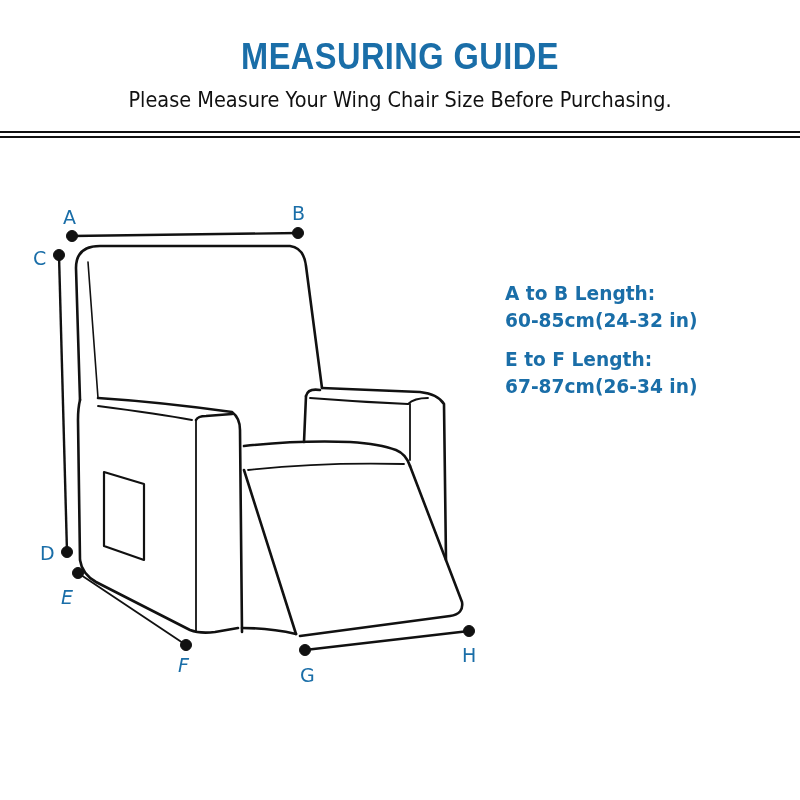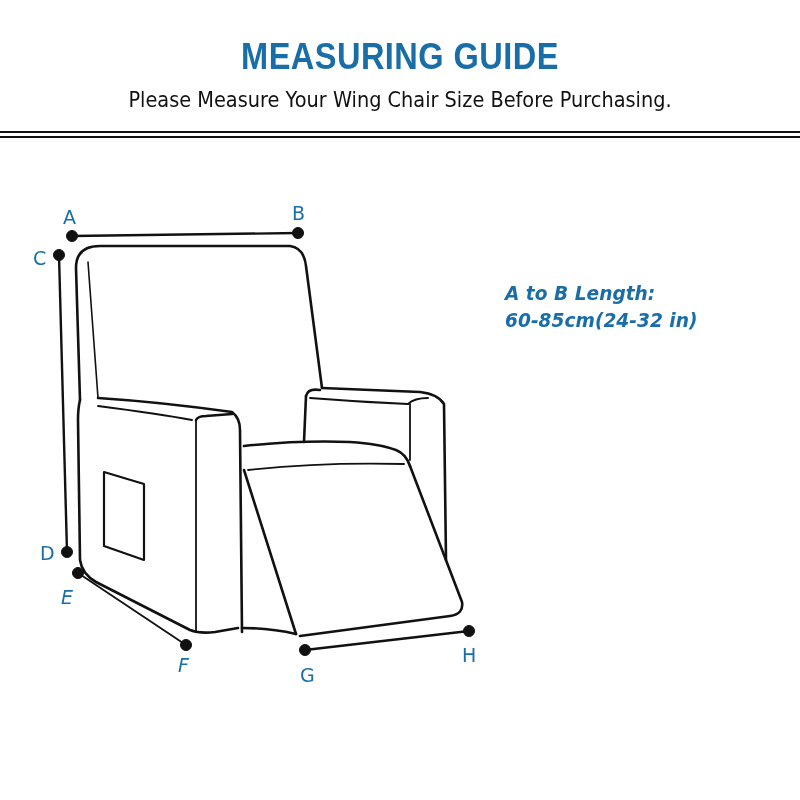"A to B Length:" .spec { font-style: italic -> none }
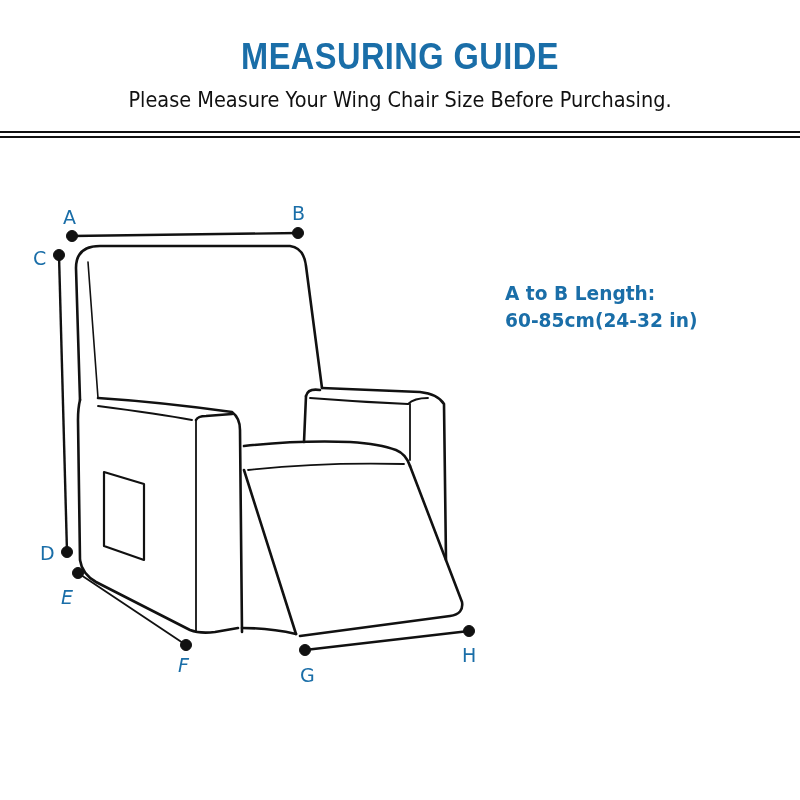"E to F Length:" div.spec { html: none -> <div> <span>E to F Length:</span> <span>67-87cm(26-34 in)</span> </div> }
